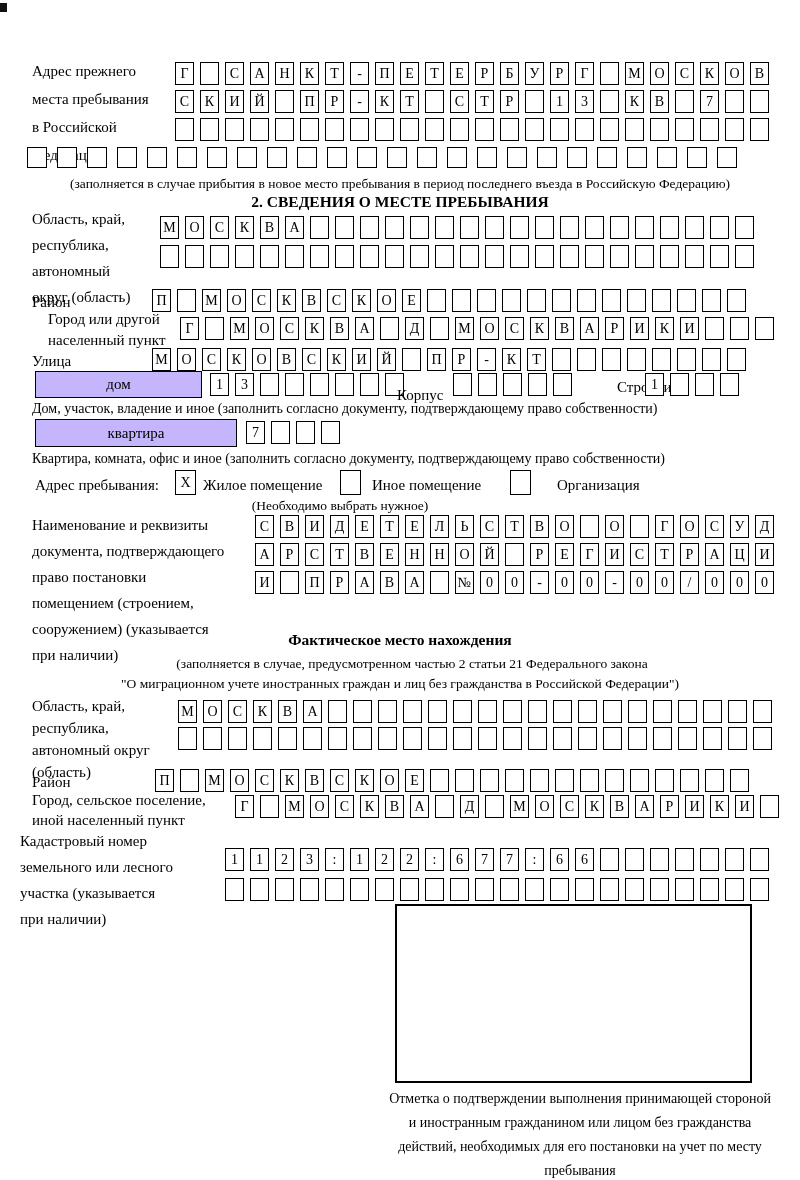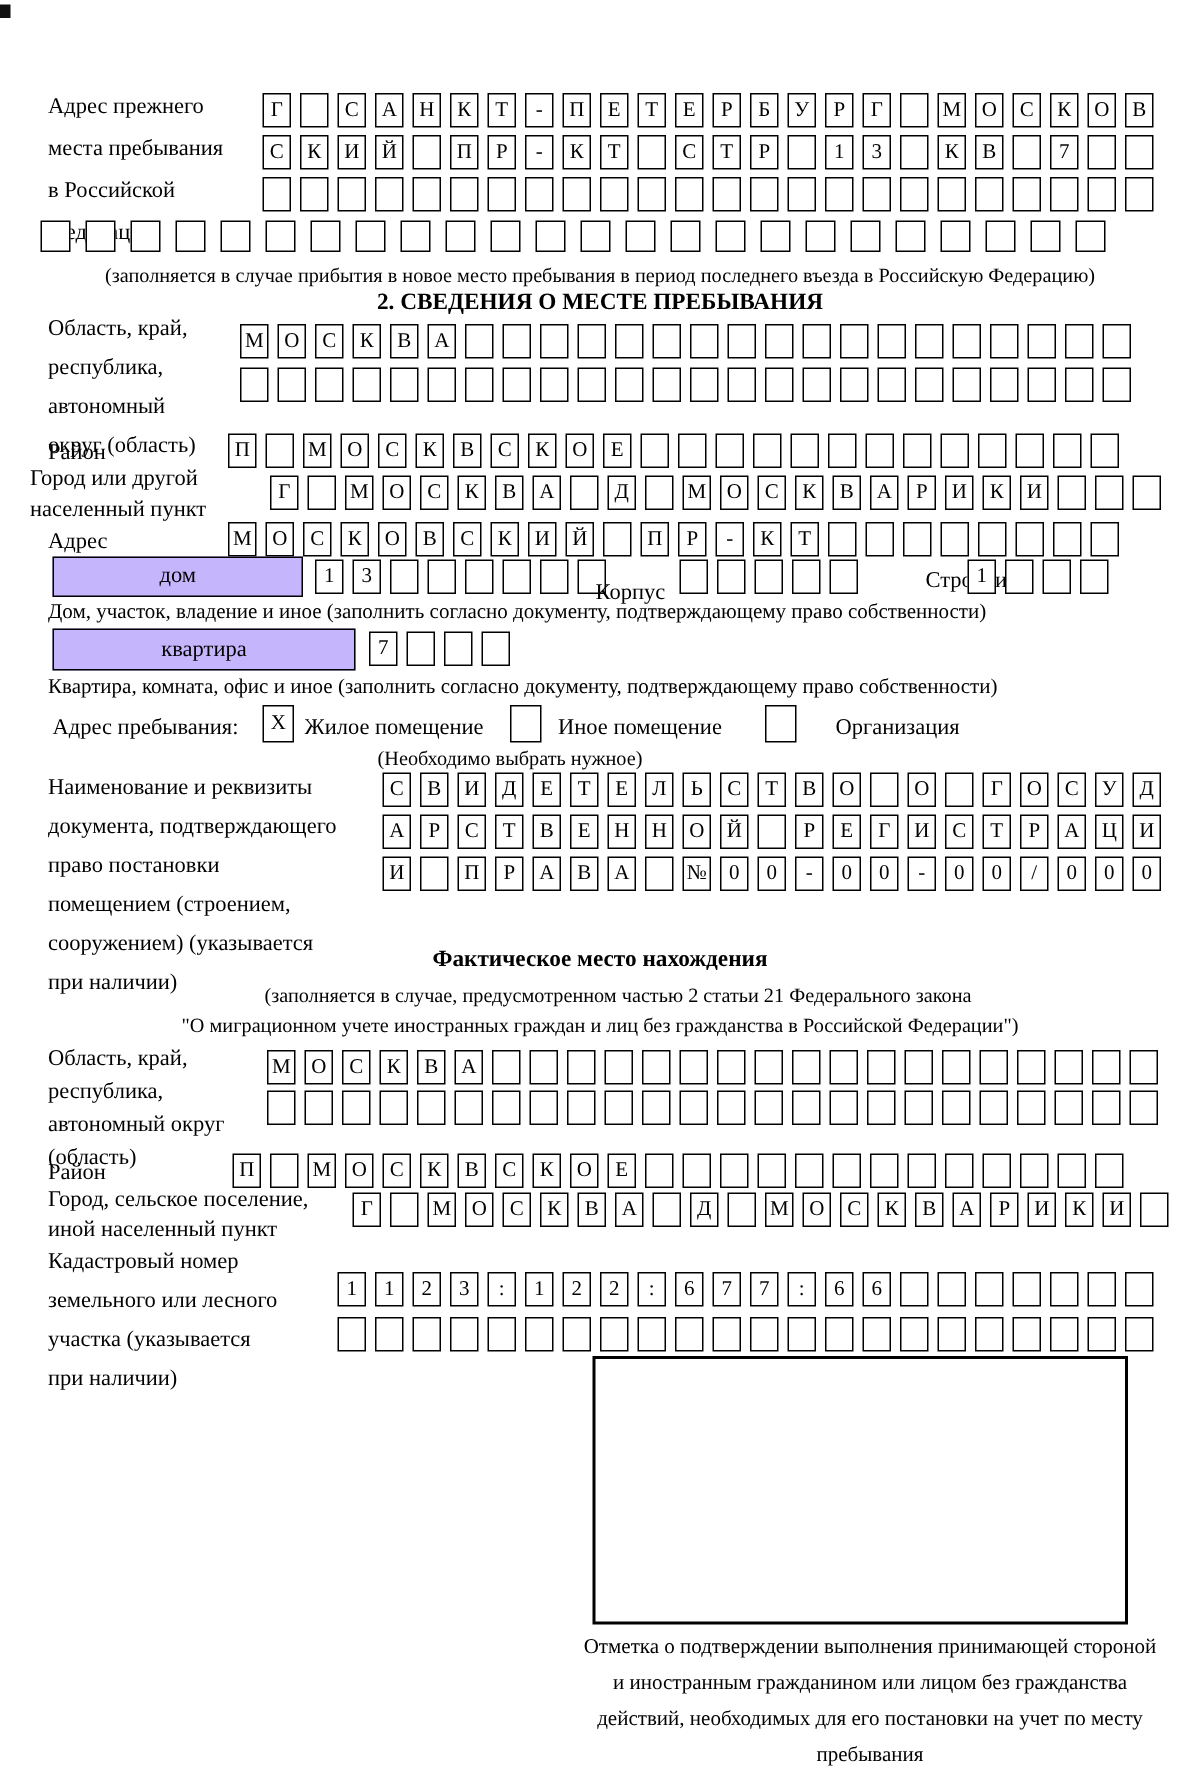"Город или другой" div.lbl { left: 20px -> 48px }
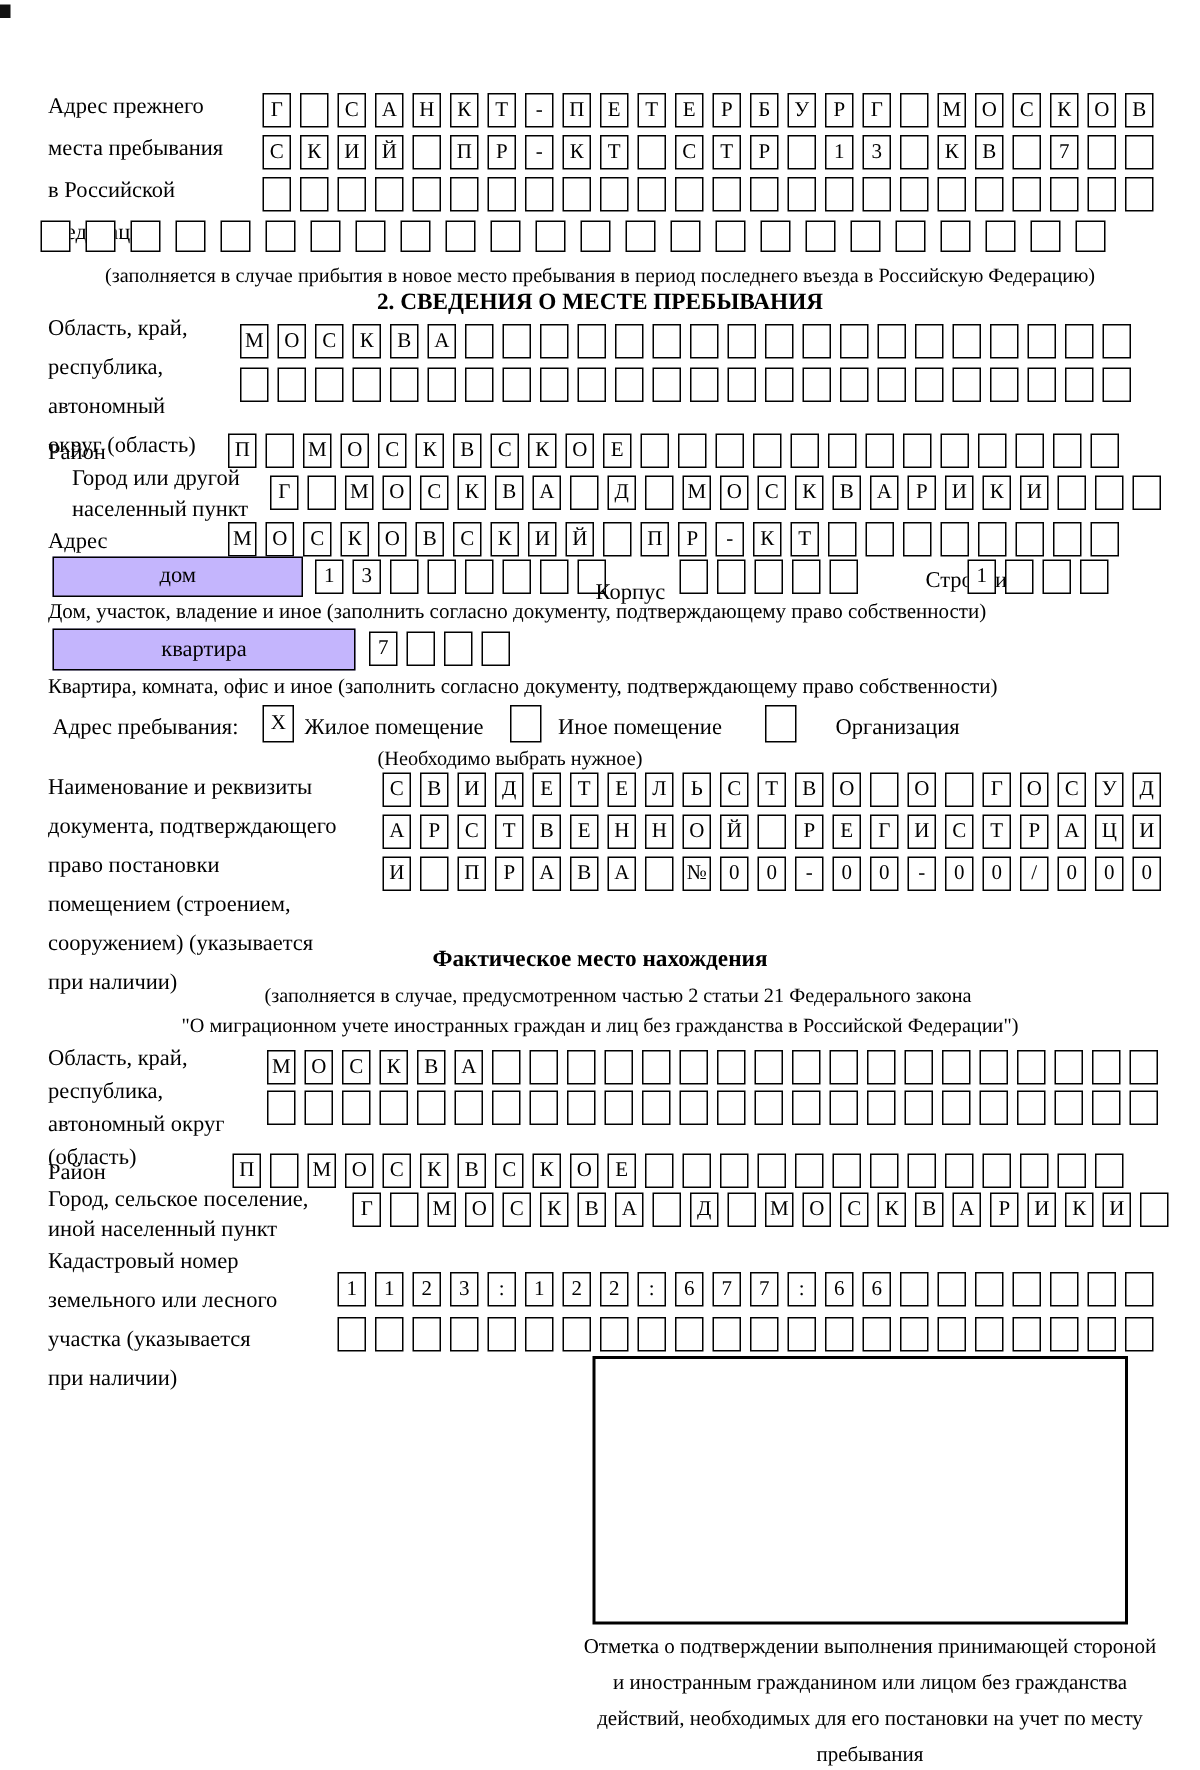"Адрес" div.lbl { text: Адрес -> Улица }
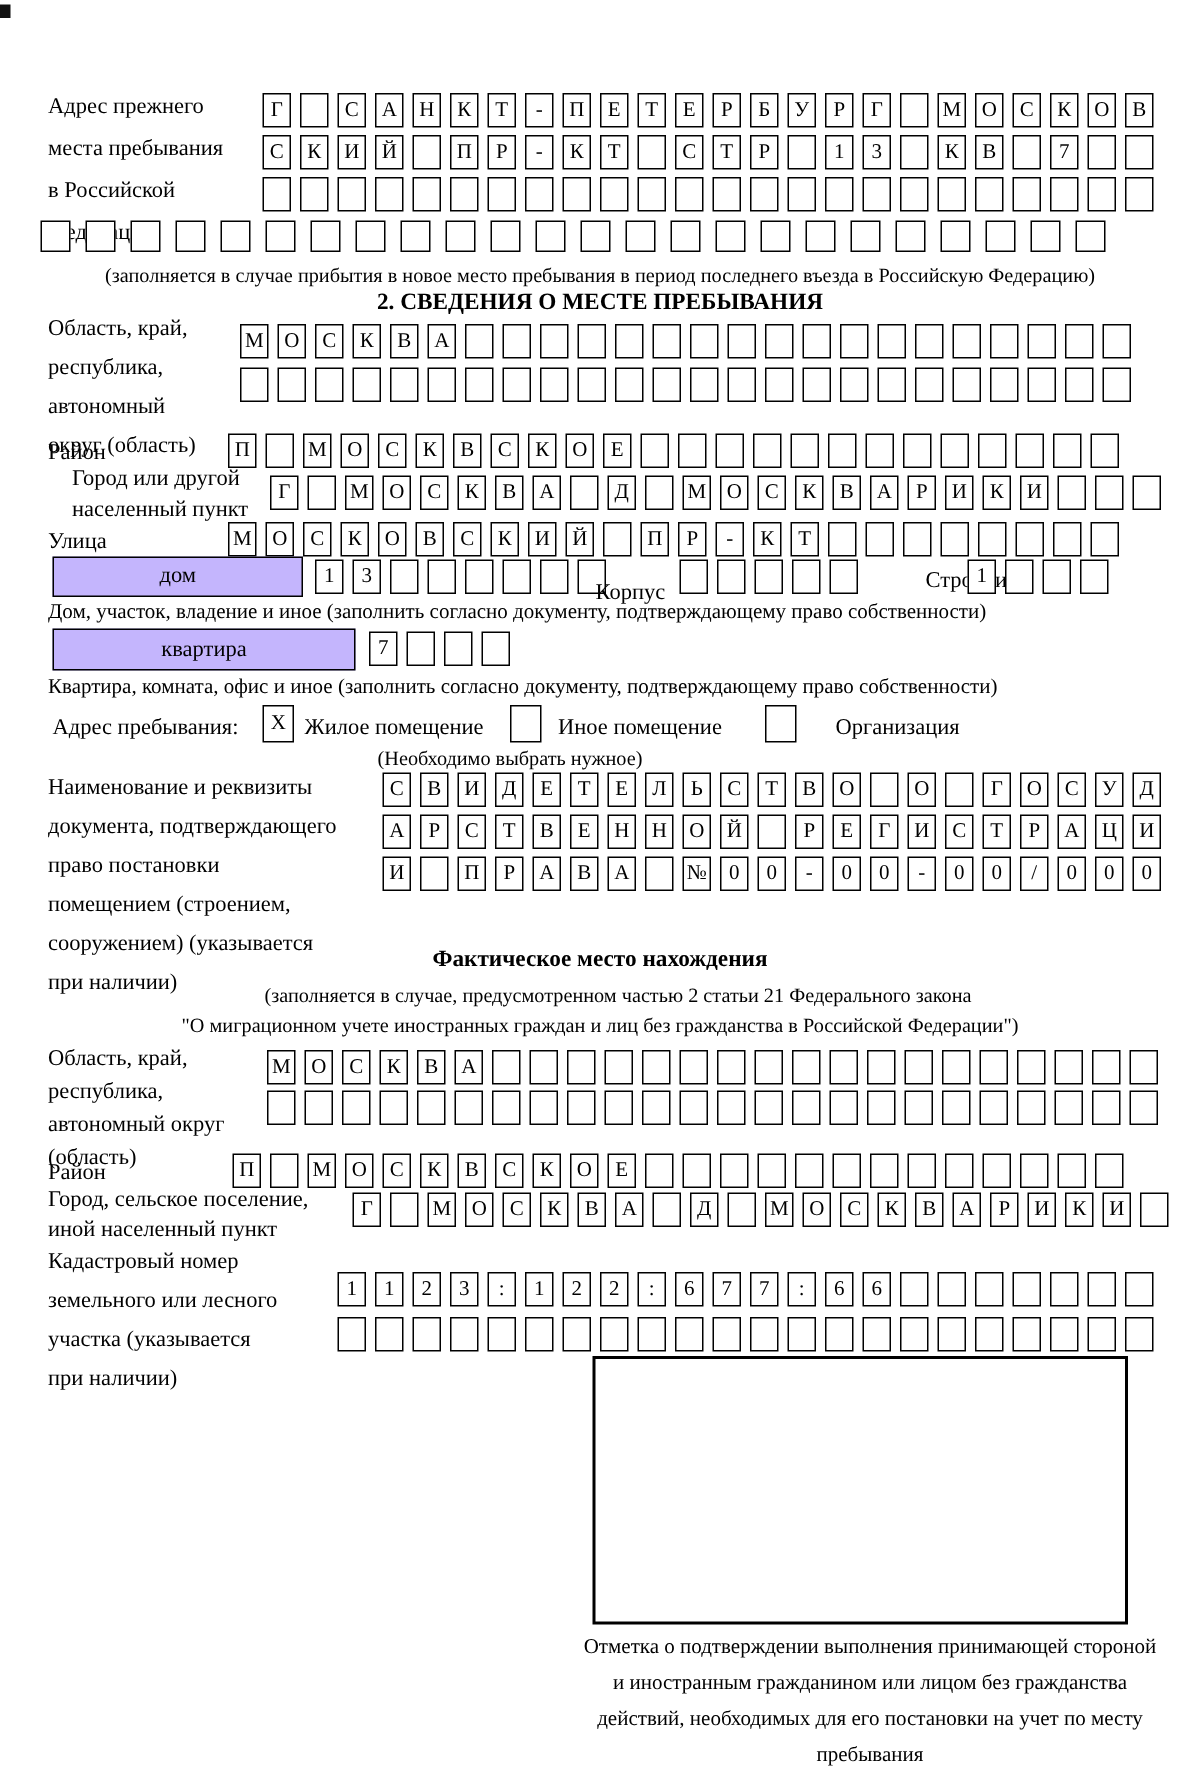"Кадастровый номер" div.lbl { left: 32px -> 20px }
